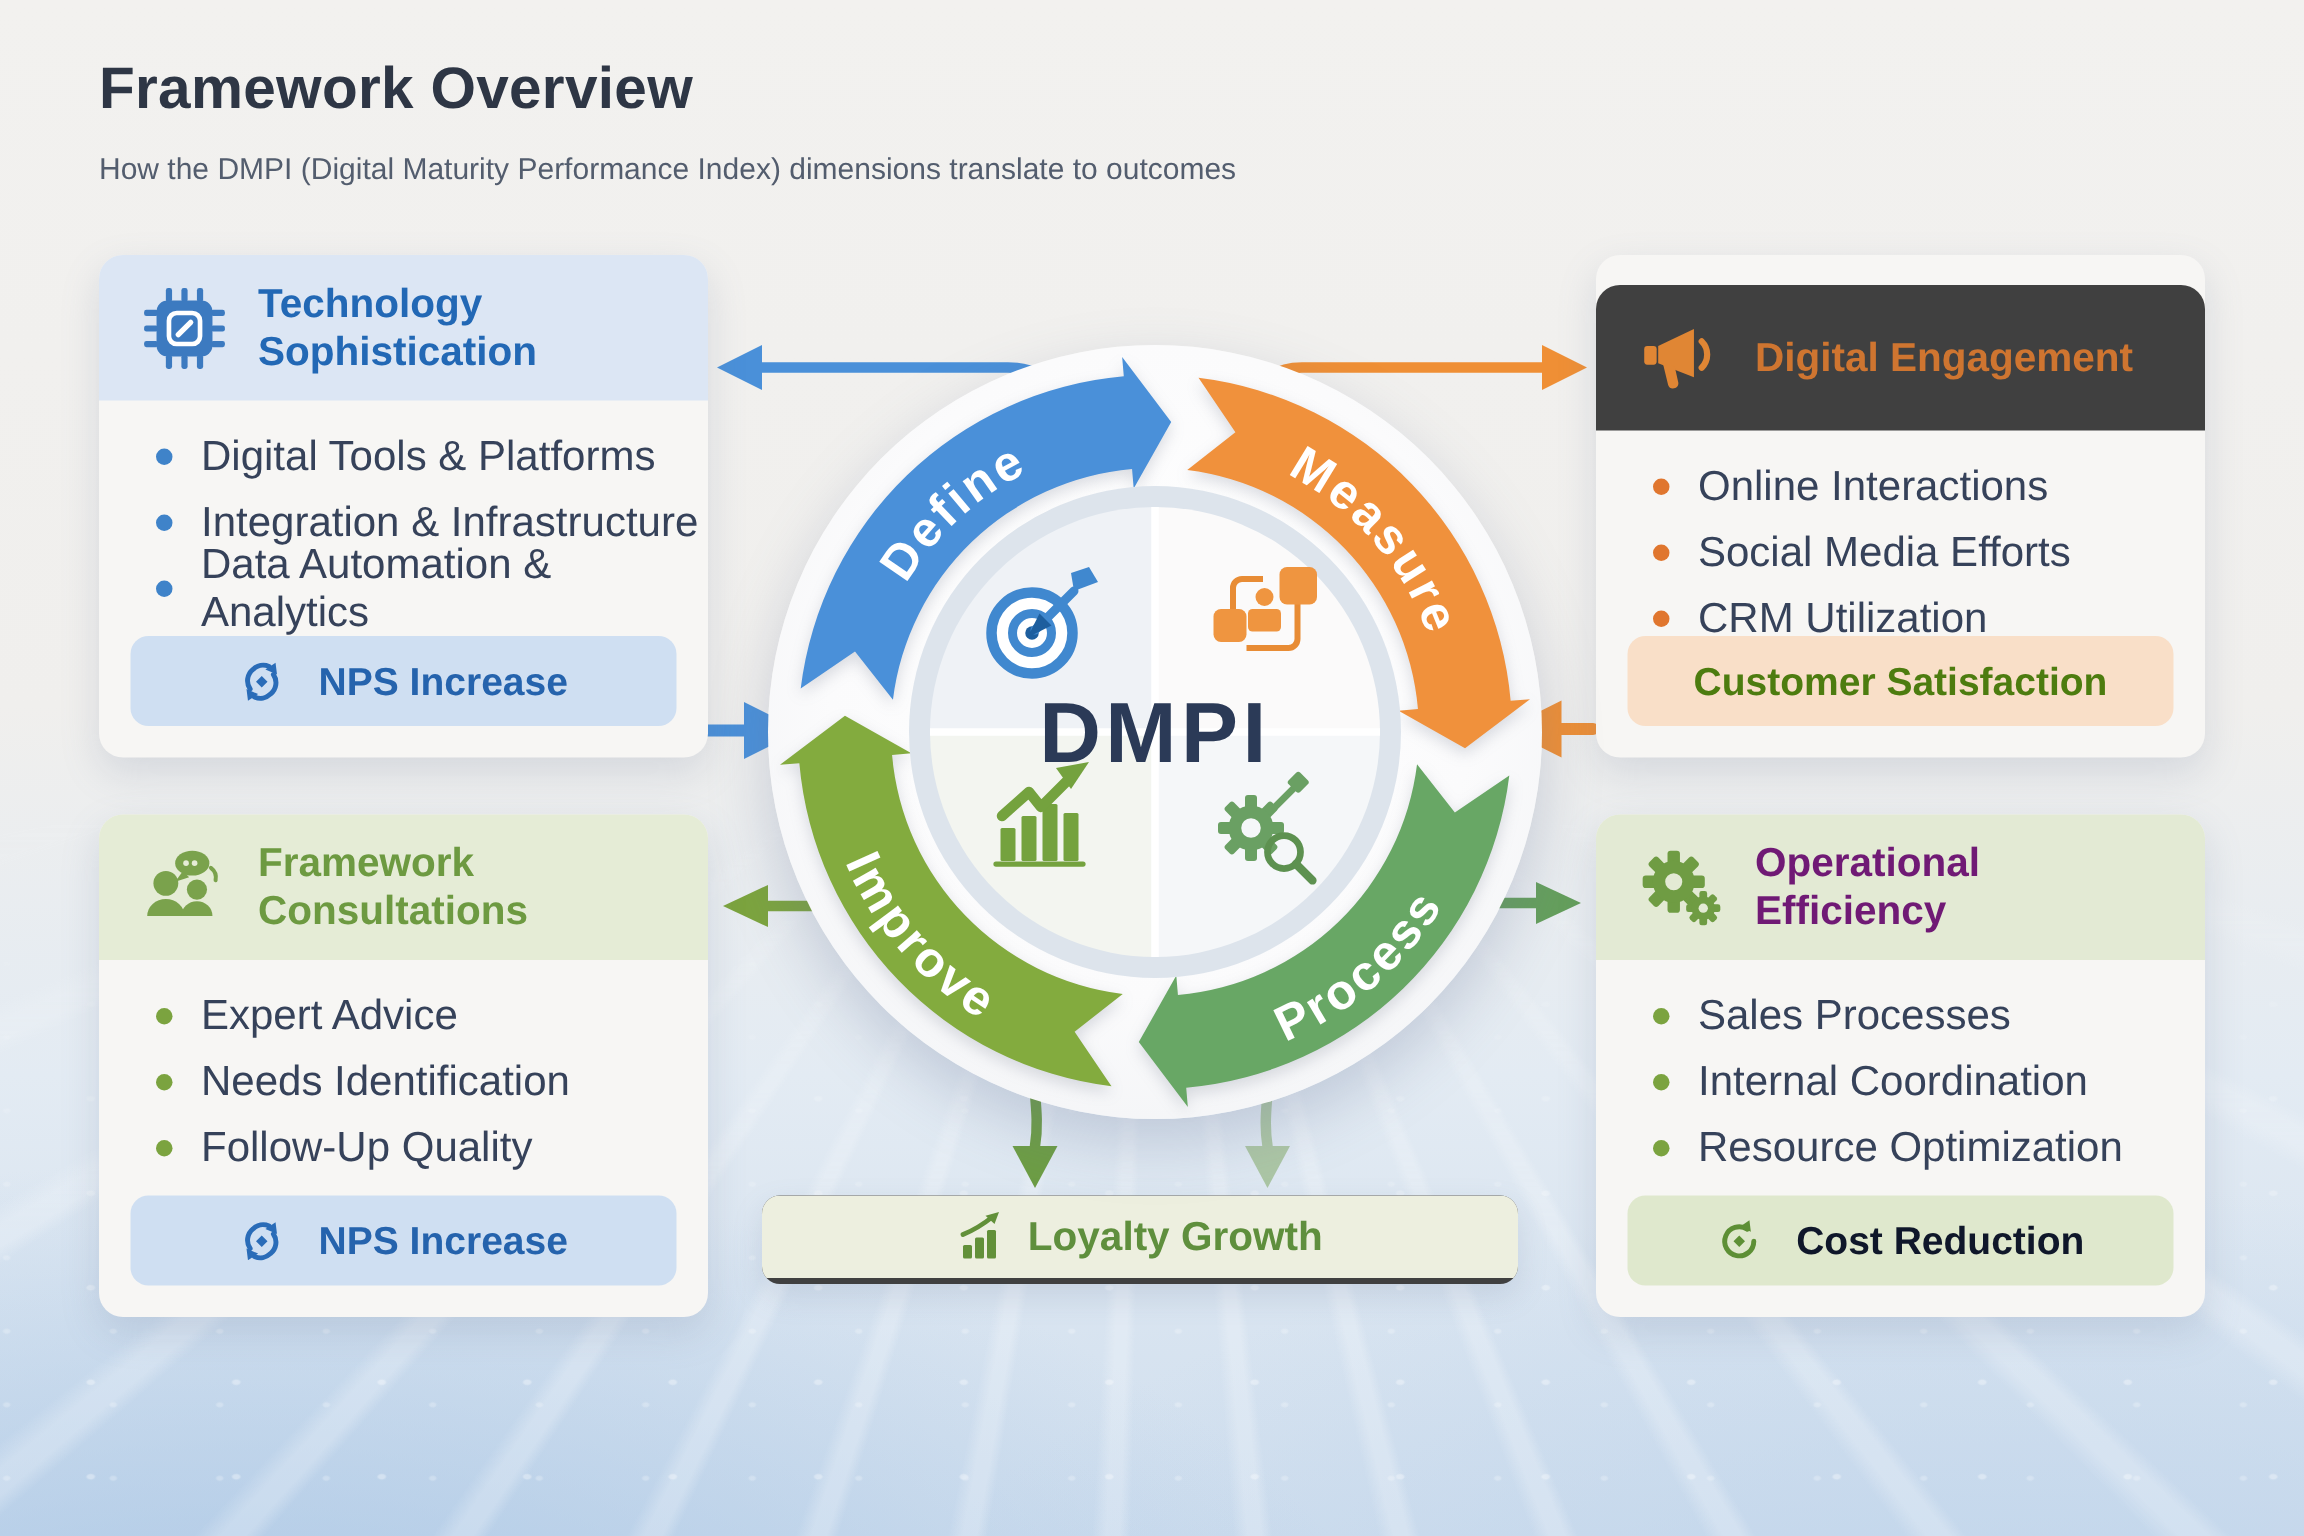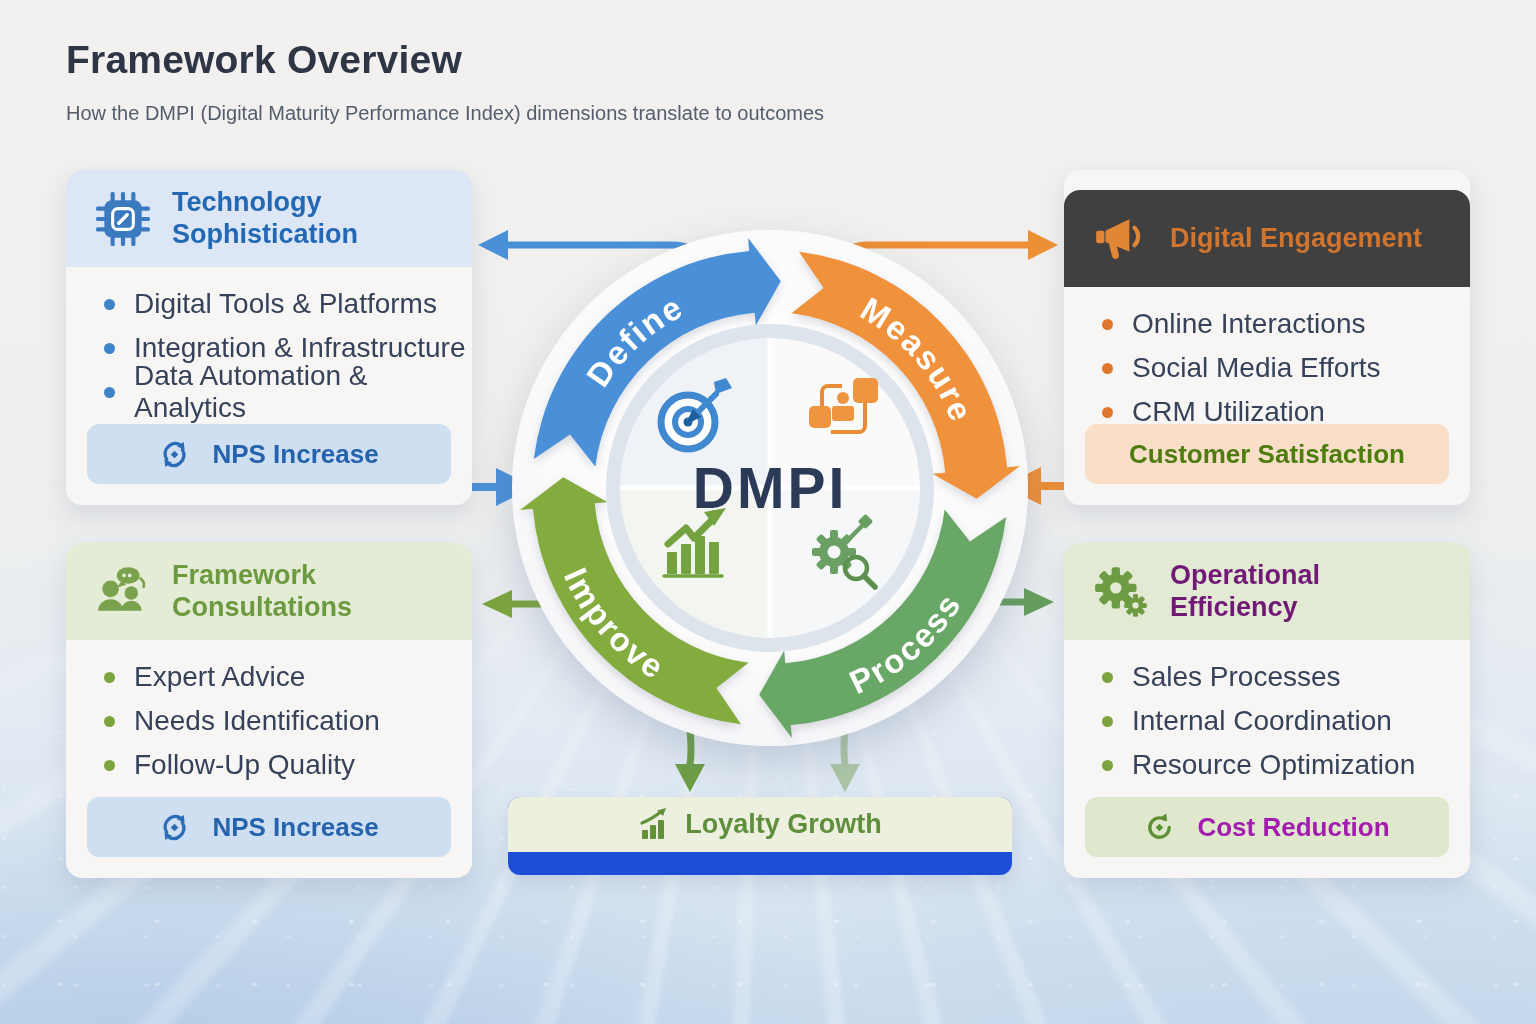"Loyalty Growth" .loyalty { background: #1d4ed8 -> #404040; height: 78px -> 59px }
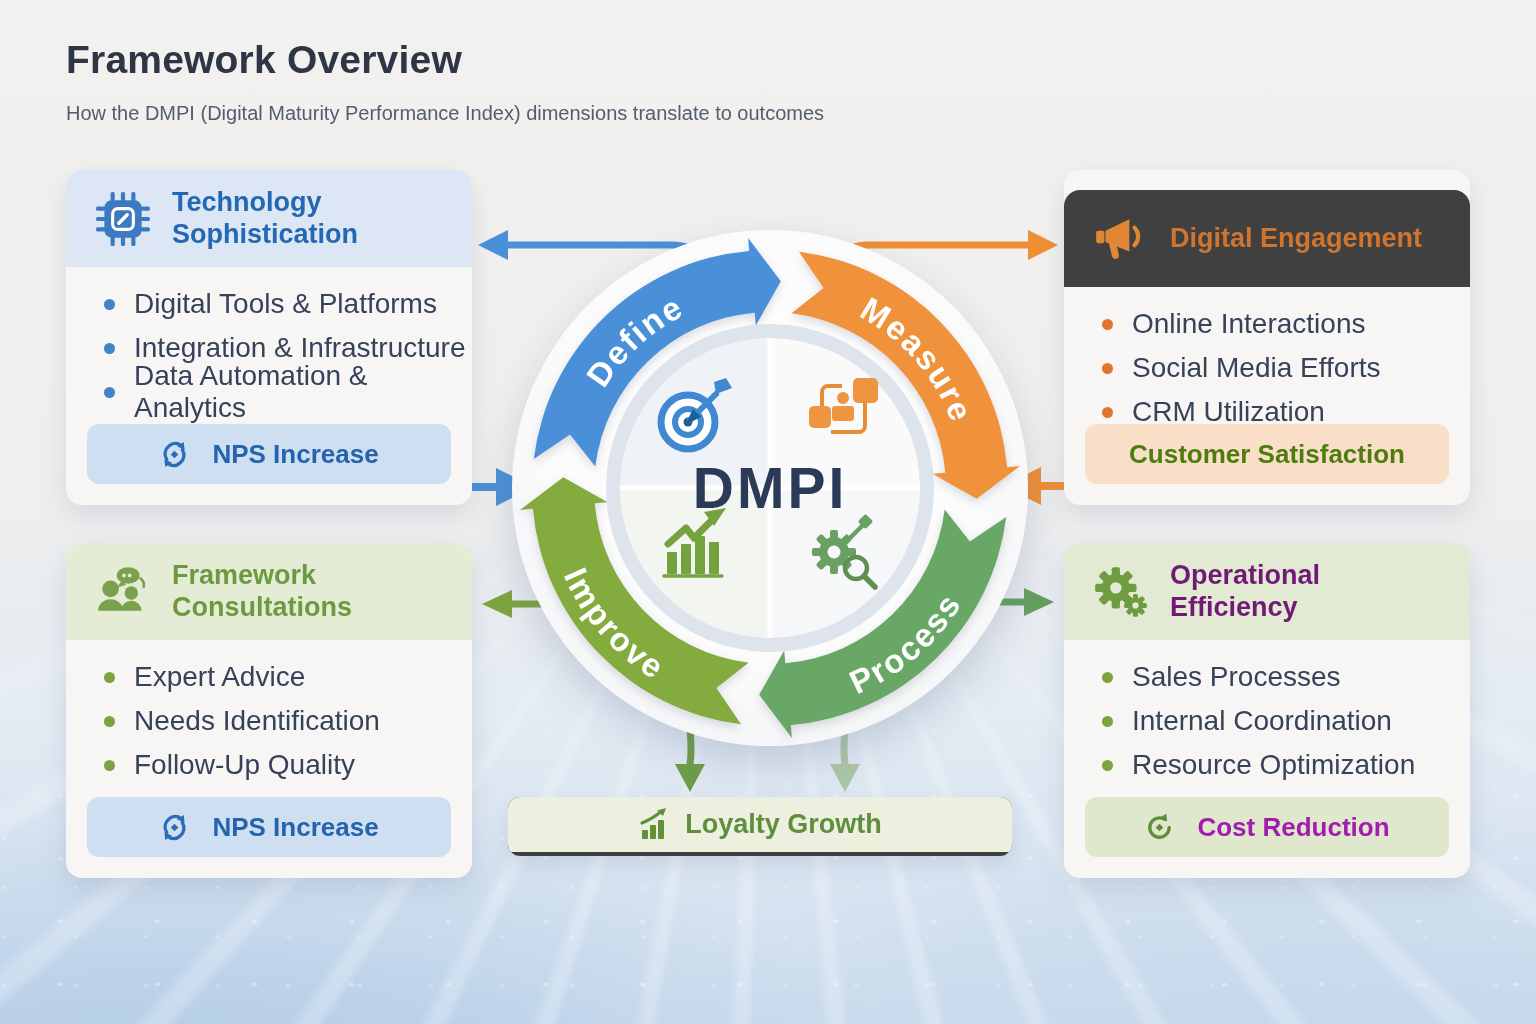"Cost Reduction" .badge-green { color: #a21caf -> #0f172a }
